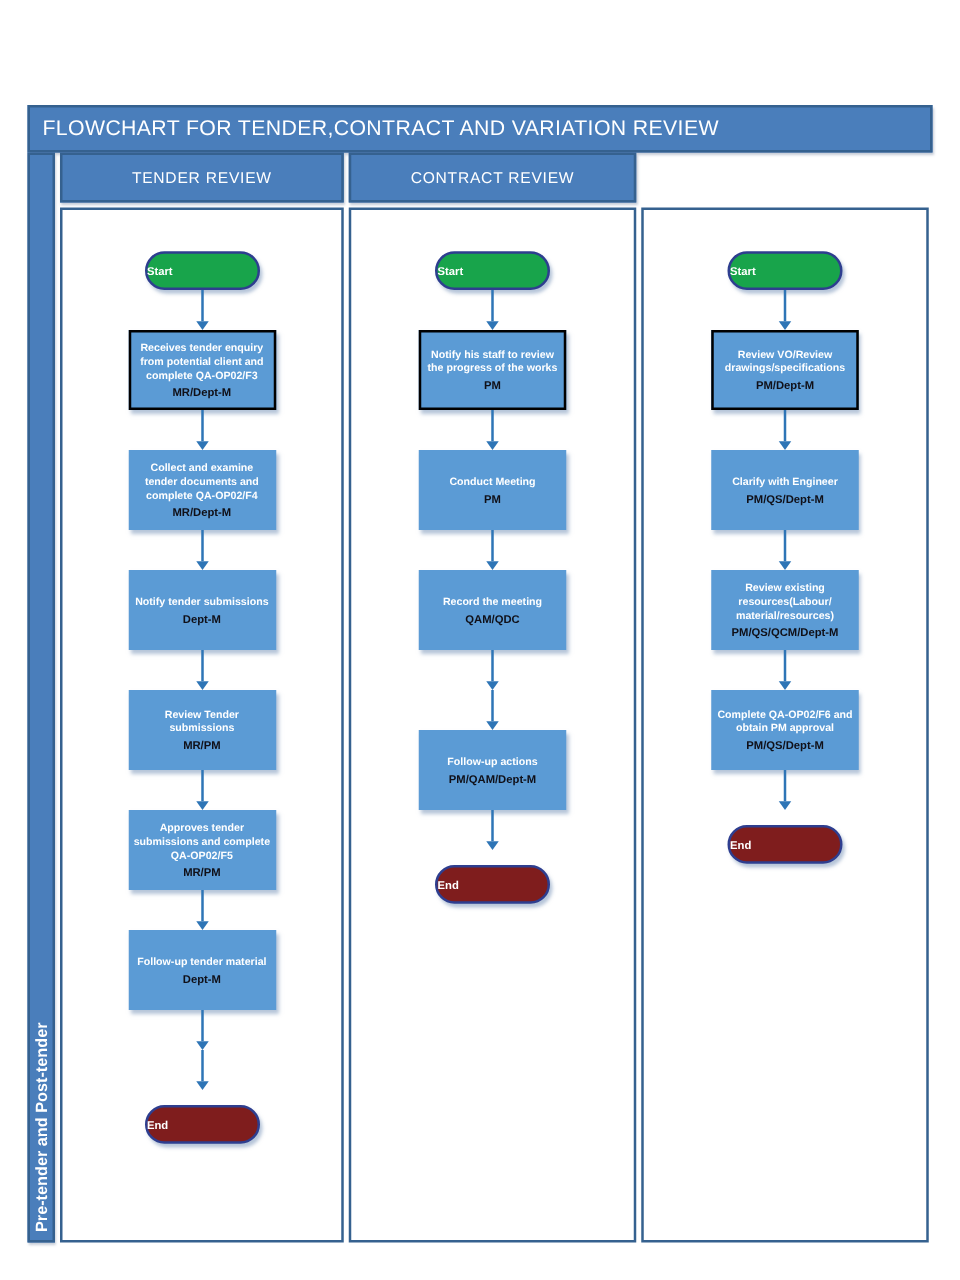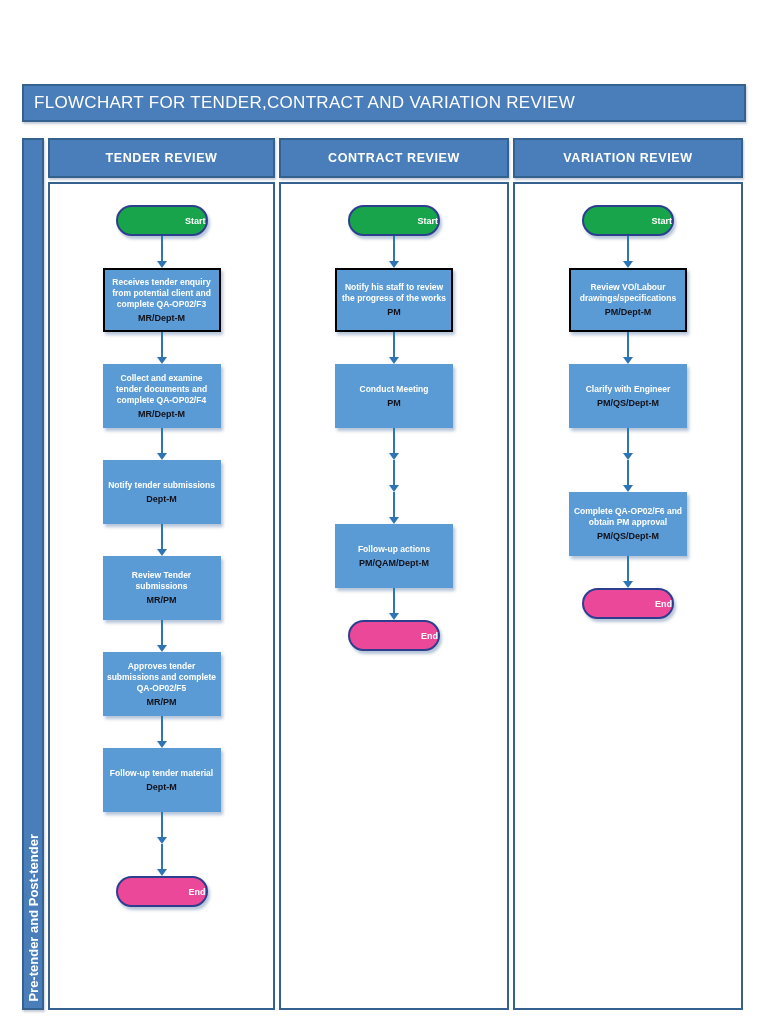"FLOWCHART FOR TENDER,CONTRACT AND" .title-bar { margin-bottom: 16px -> 0 }
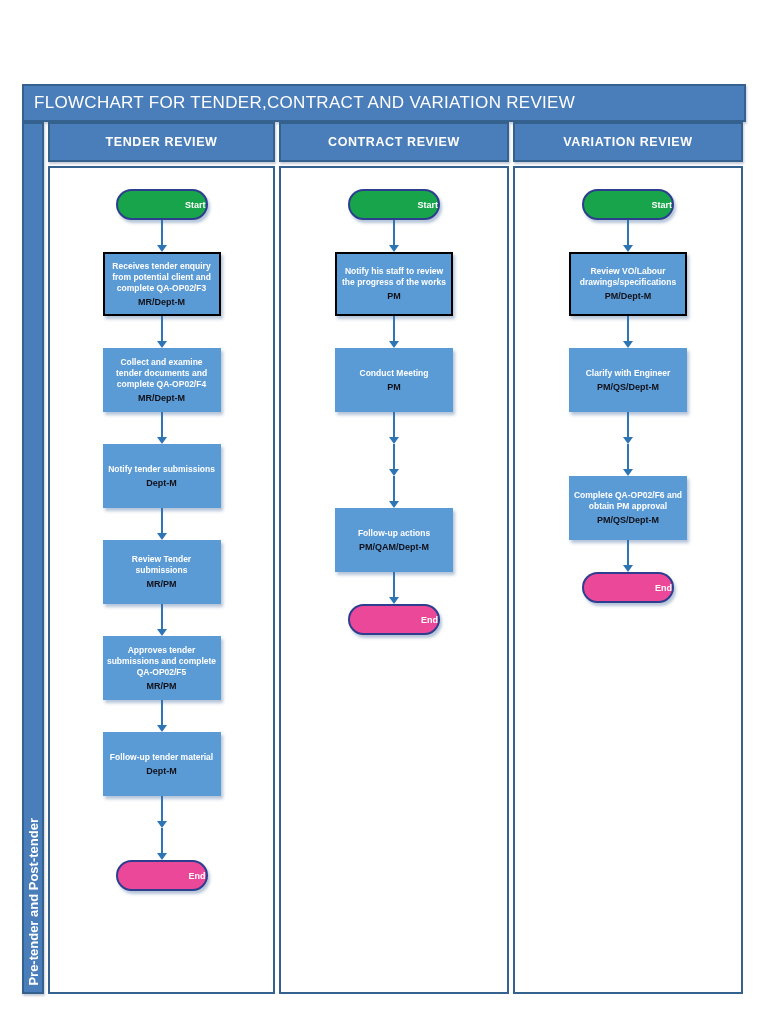"TENDER REVIEW" .col-header { font-weight: bold -> none }
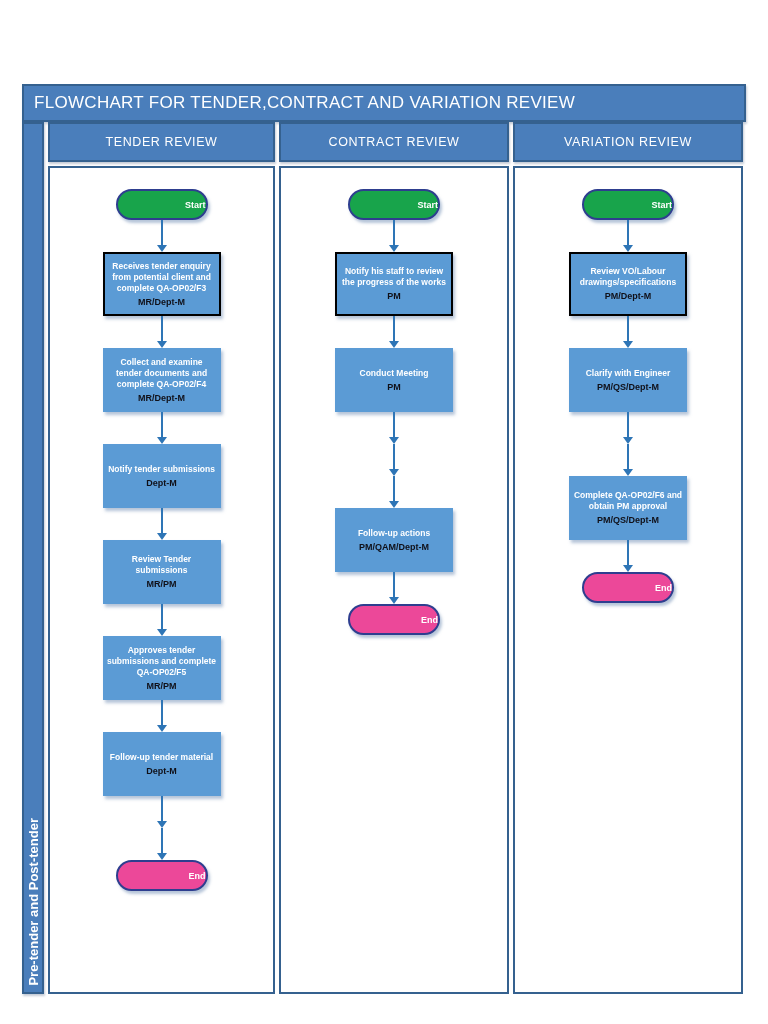"VARIATION REVIEW" div.col-header { html: <div>VARIATION REVIEW</div> -> none }
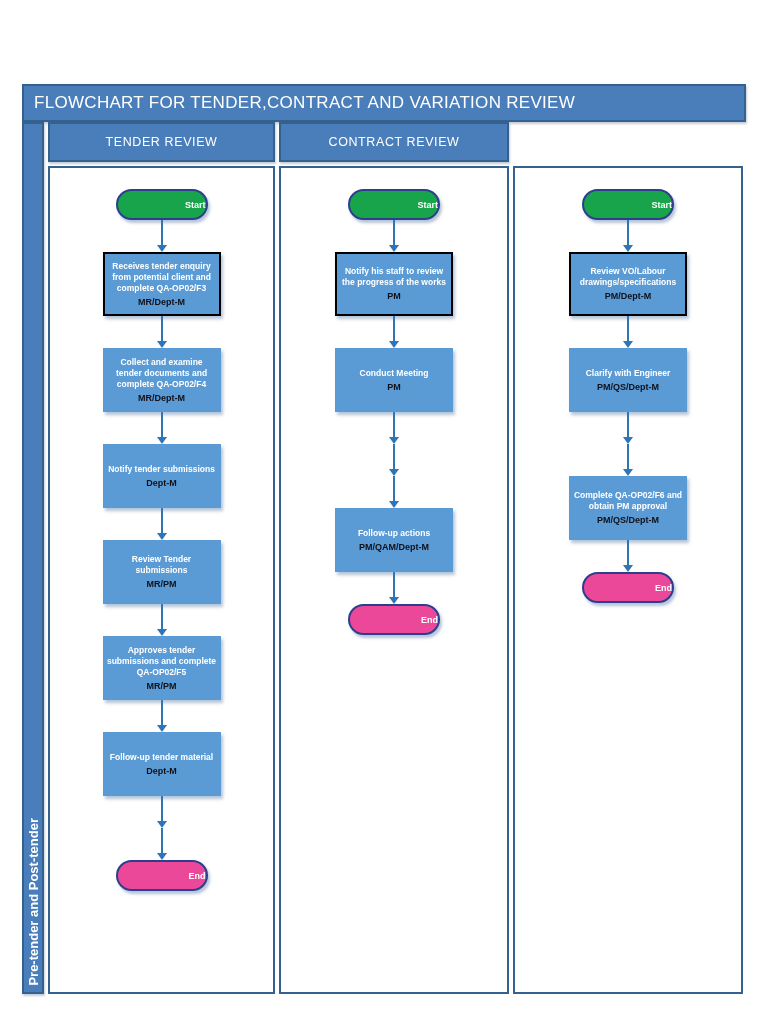"Start" .pill { justify-content: flex-end -> flex-start; margin-top: none -> 12px }
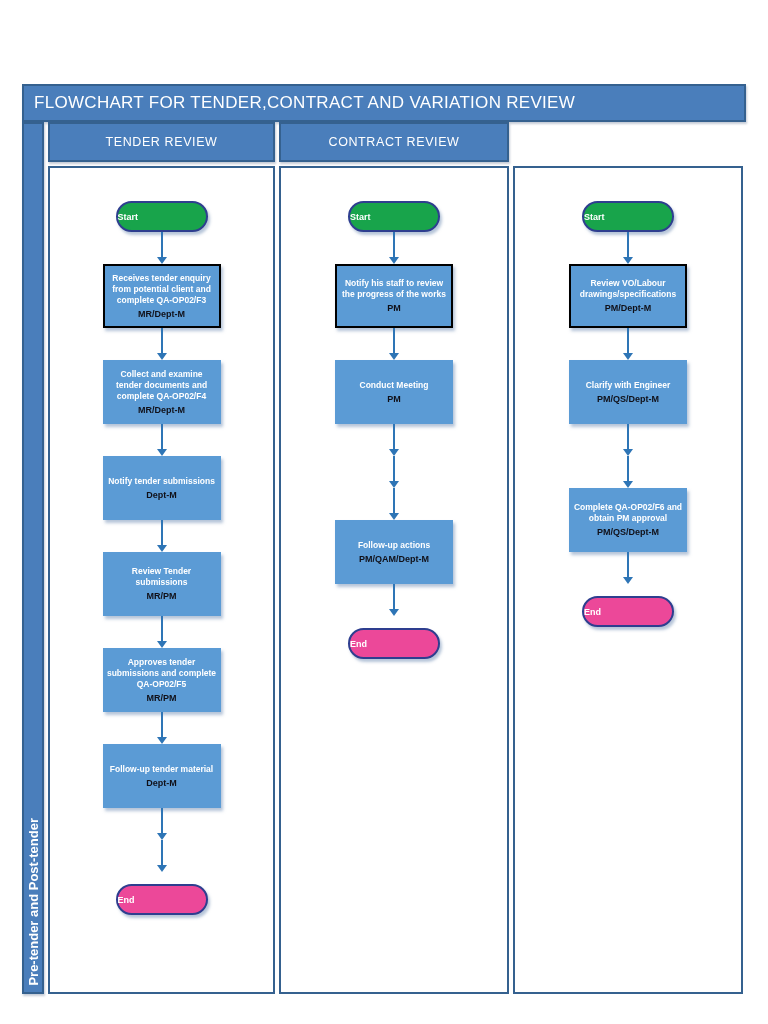"Review VO/Labour drawings/specifications" span.main { text: VO/Labour -> VO/Review }
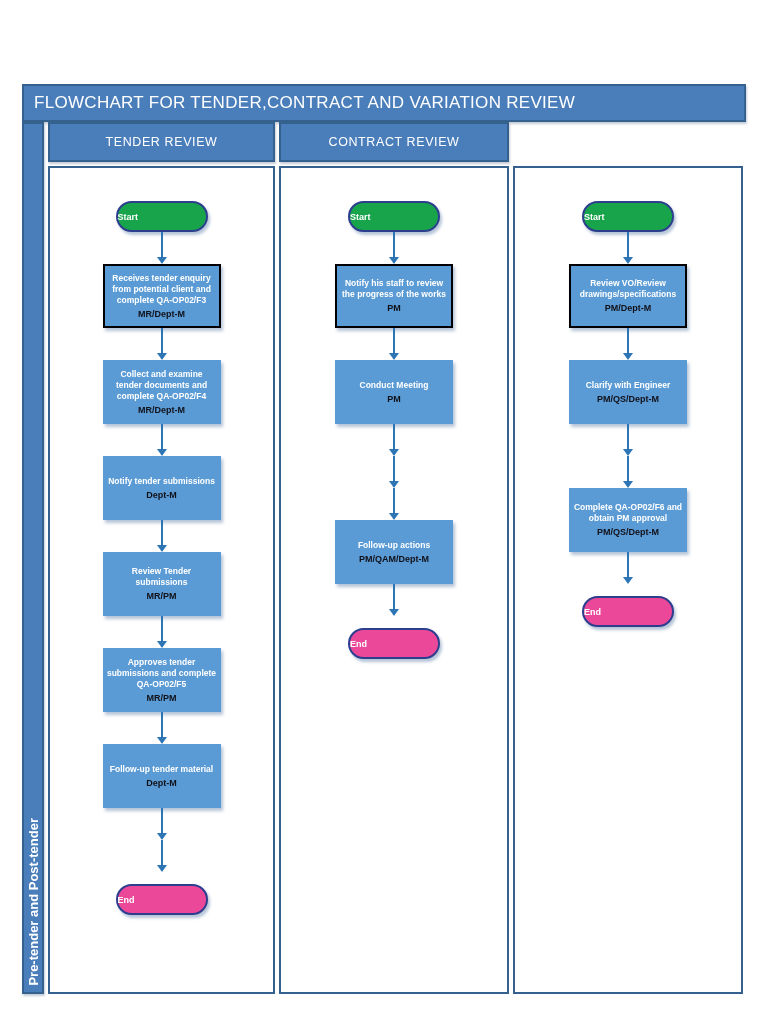"Review existing resources(Labour/" div.box { html: none -> <div> <span>Review existing resources(Labour/ material/resources)</span> <span>PM/QS/QCM/Dept-M</span> </div> }
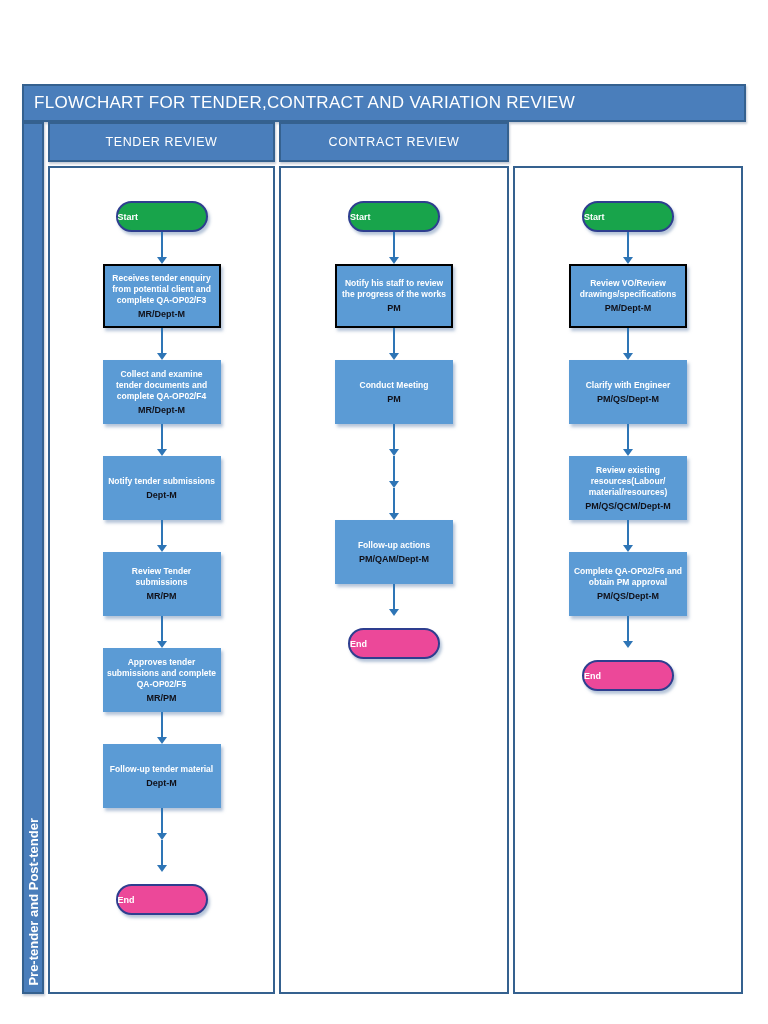"Record the meeting" div.box { html: none -> <div> <span>Record the meeting</span> <span>QAM/QDC</span> </div> }
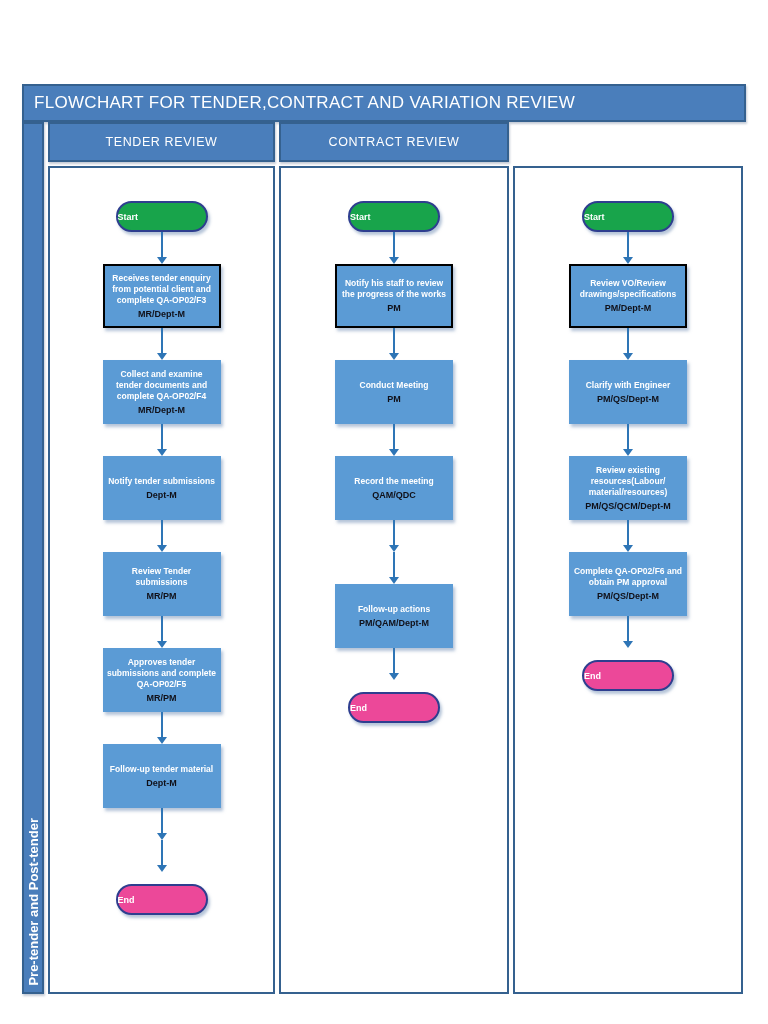"End" .pill.end { background: #ec4899 -> #7f1d1d }
